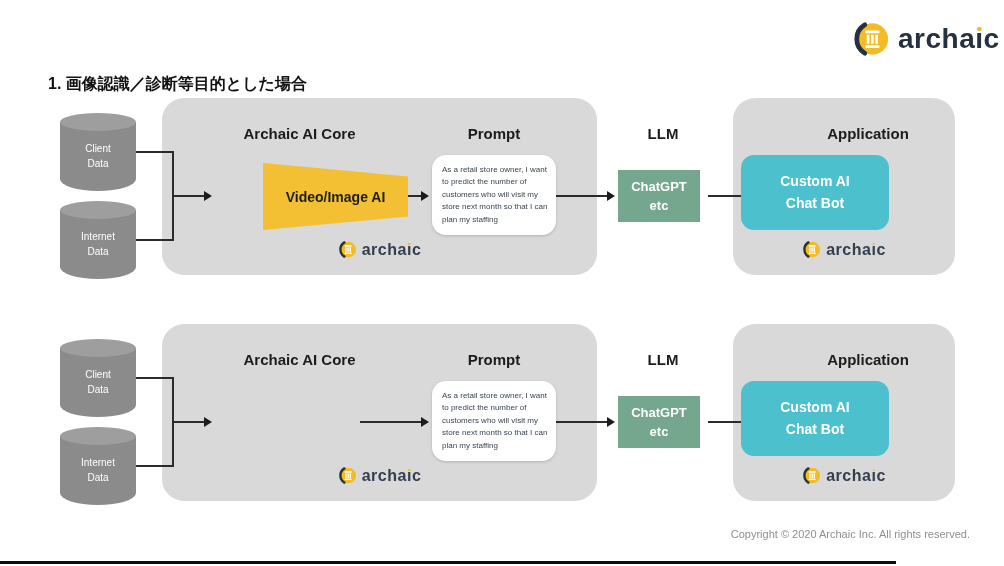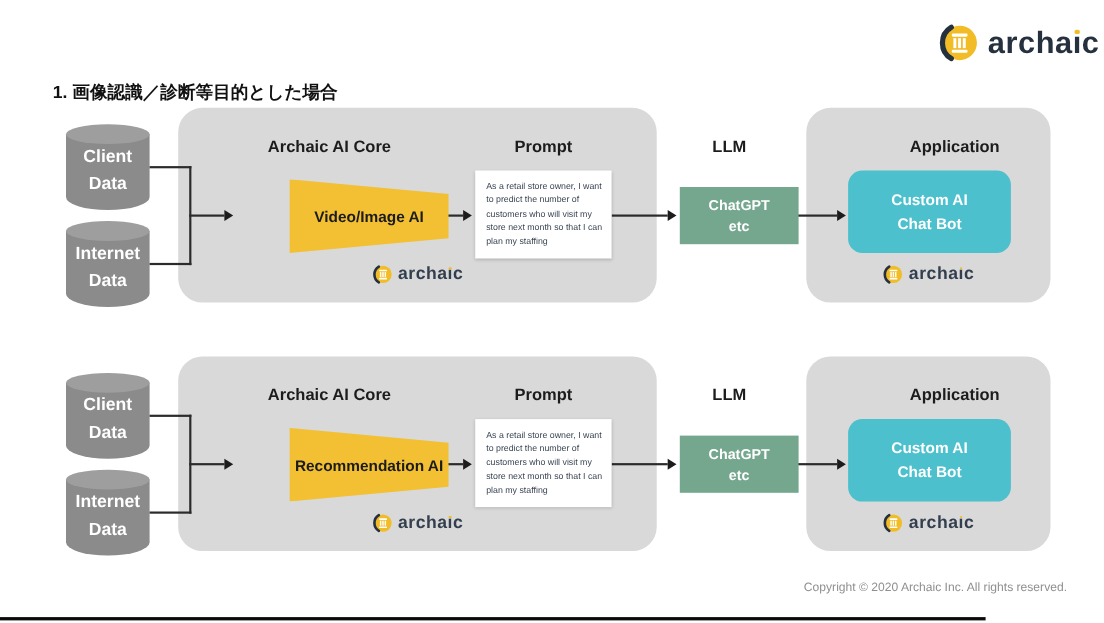"Client" .cyl-label { font-size: 16px -> 10px; font-weight: 700 -> 400 }
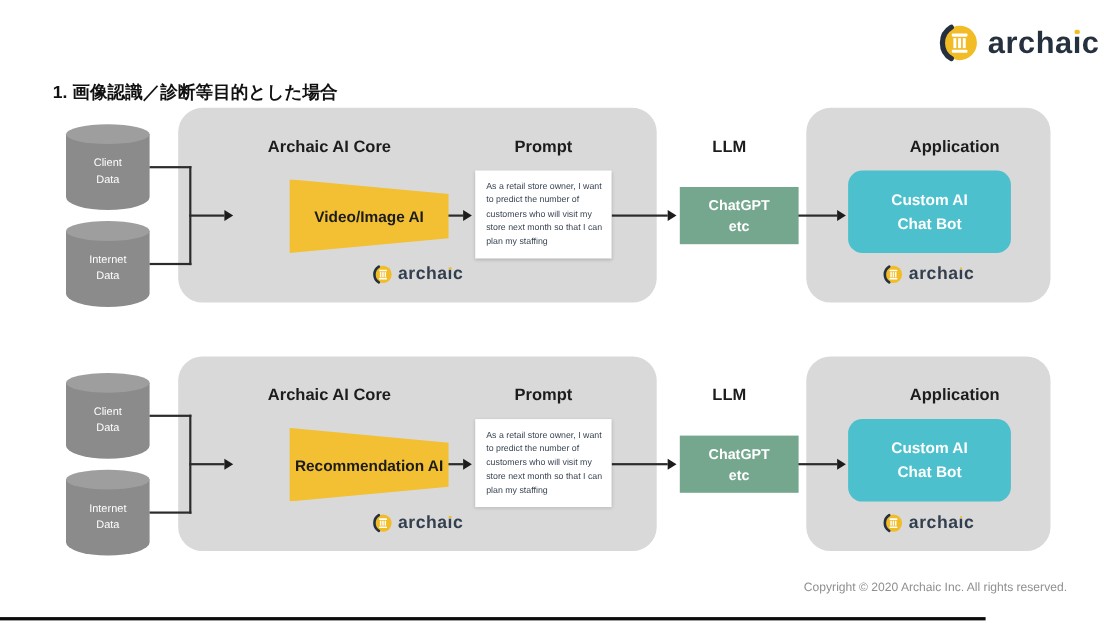"As a retail store owner," .prompt-box { border-radius: 0 -> 14px }
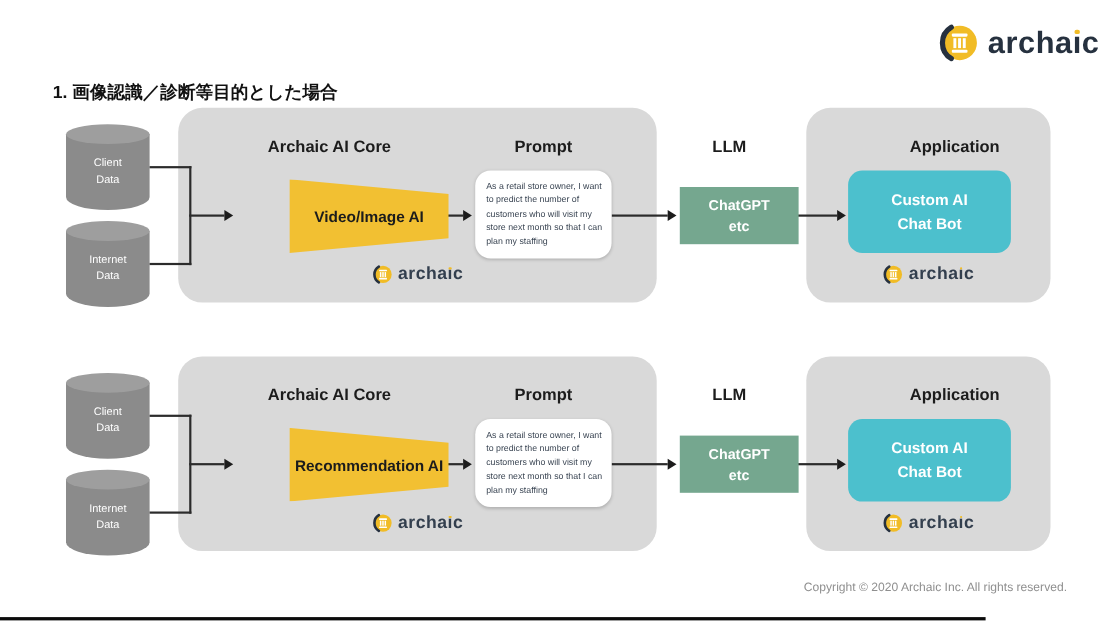"ChatGPT" .llm-box { width: 108px -> 82px }
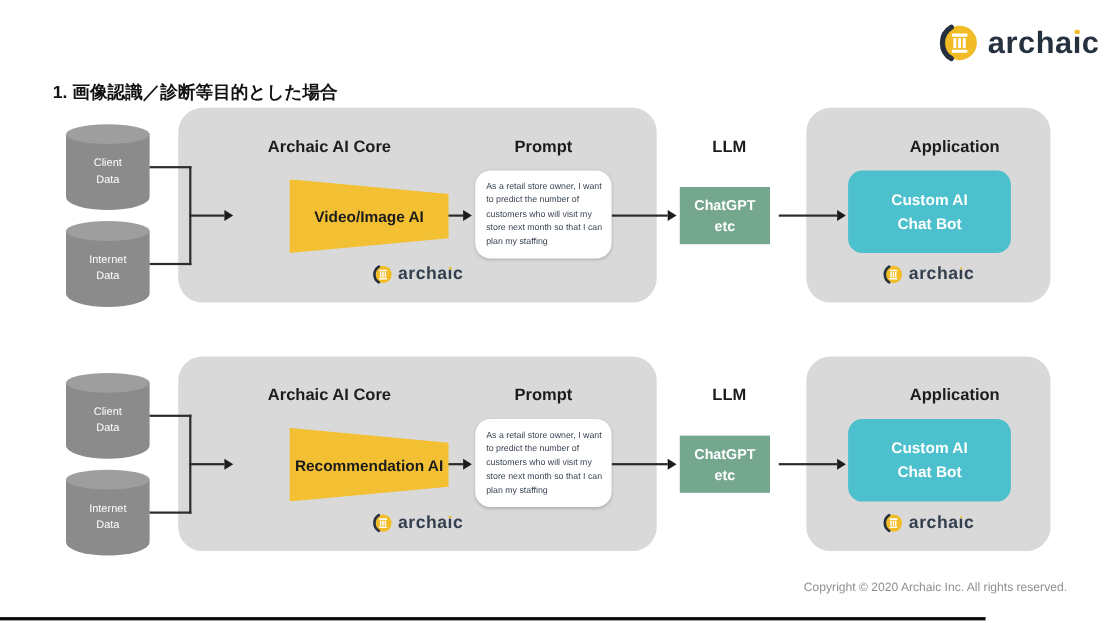"Custom AI" .app-box { left: 771px -> 741px }
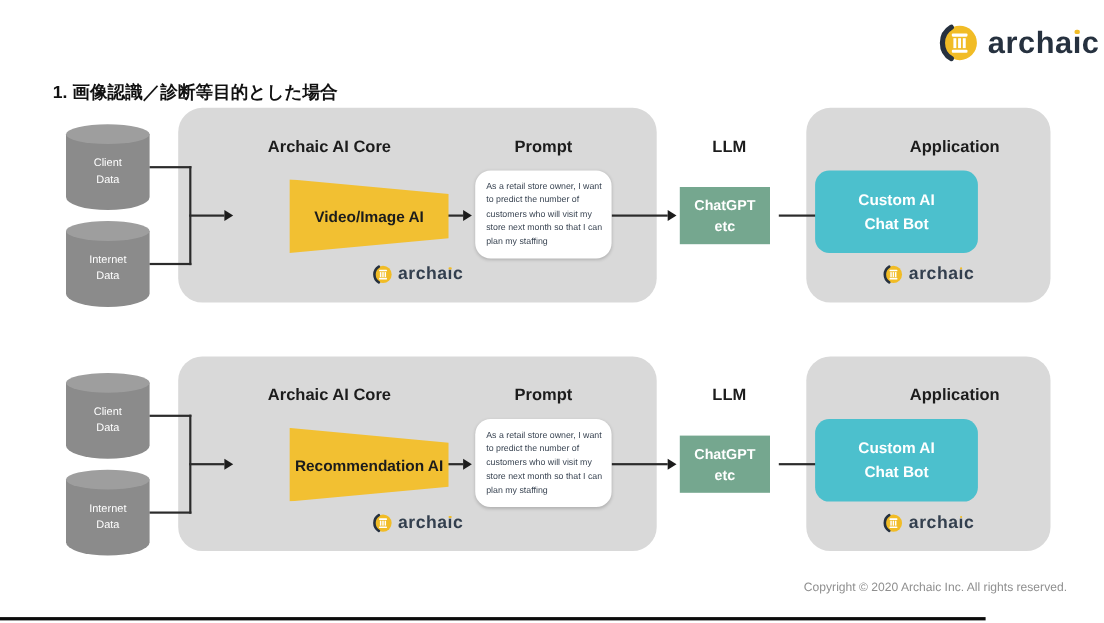"Recommendation AI" div.trapezoid { html: <div> <span>Recommendation AI</span> </div> -> none }
